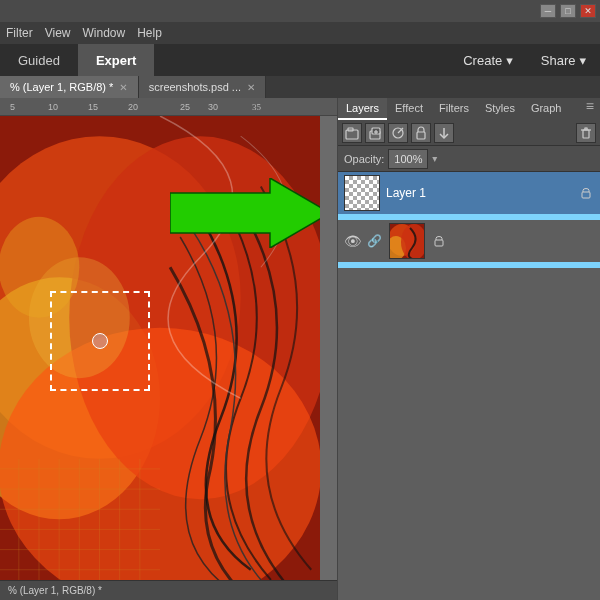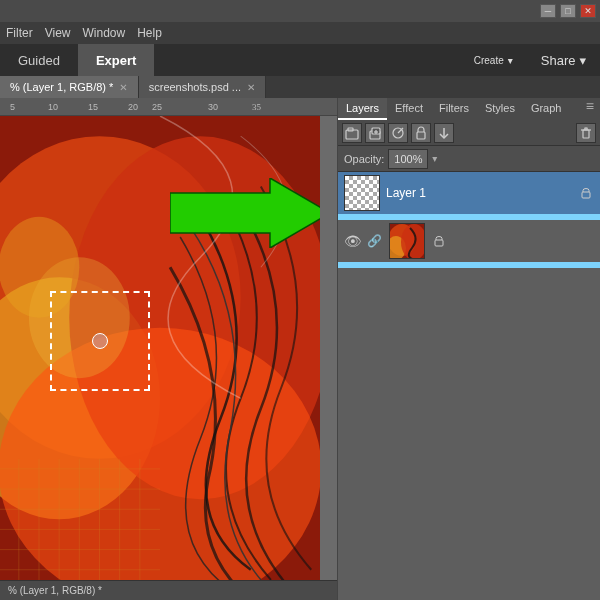"Create" .create-btn { font-size: 10px -> 13px }
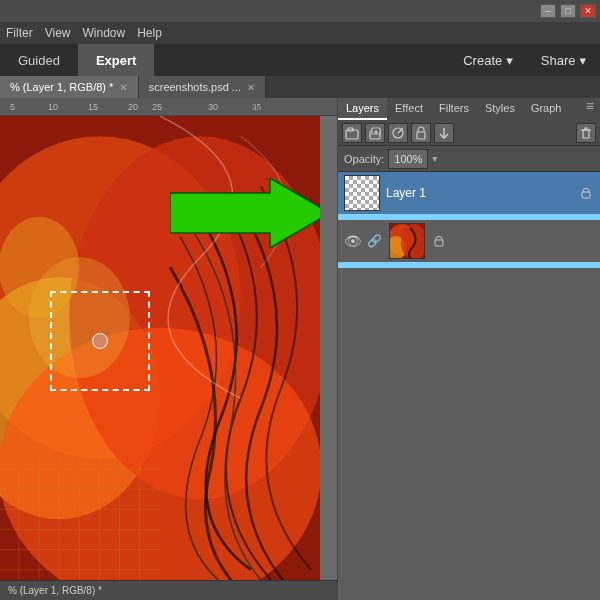"25" span { left: 152px -> 180px }
